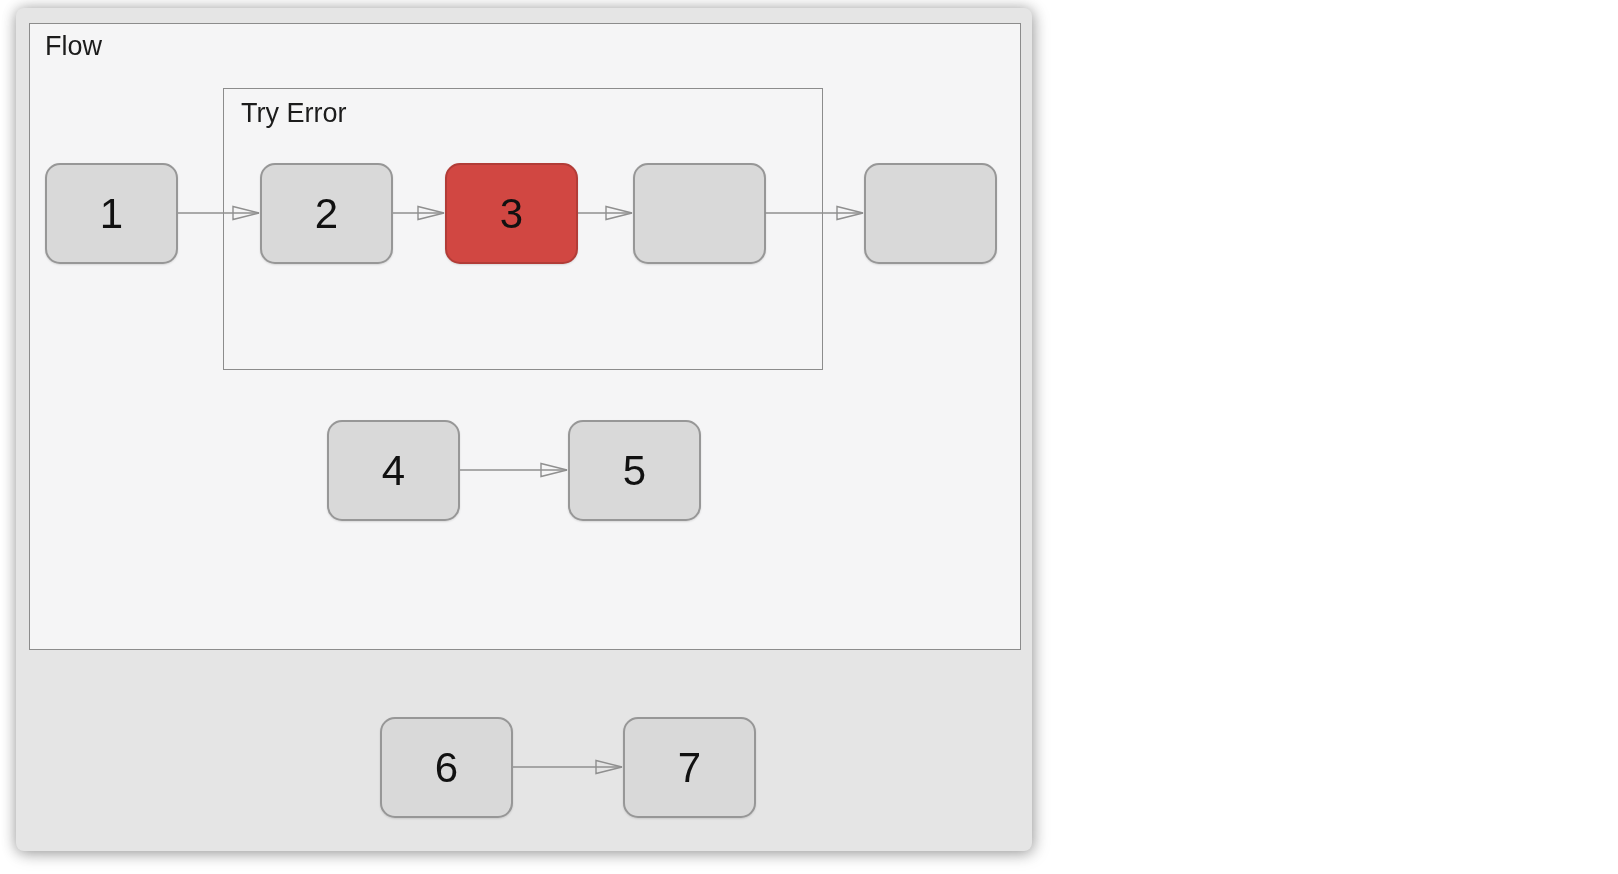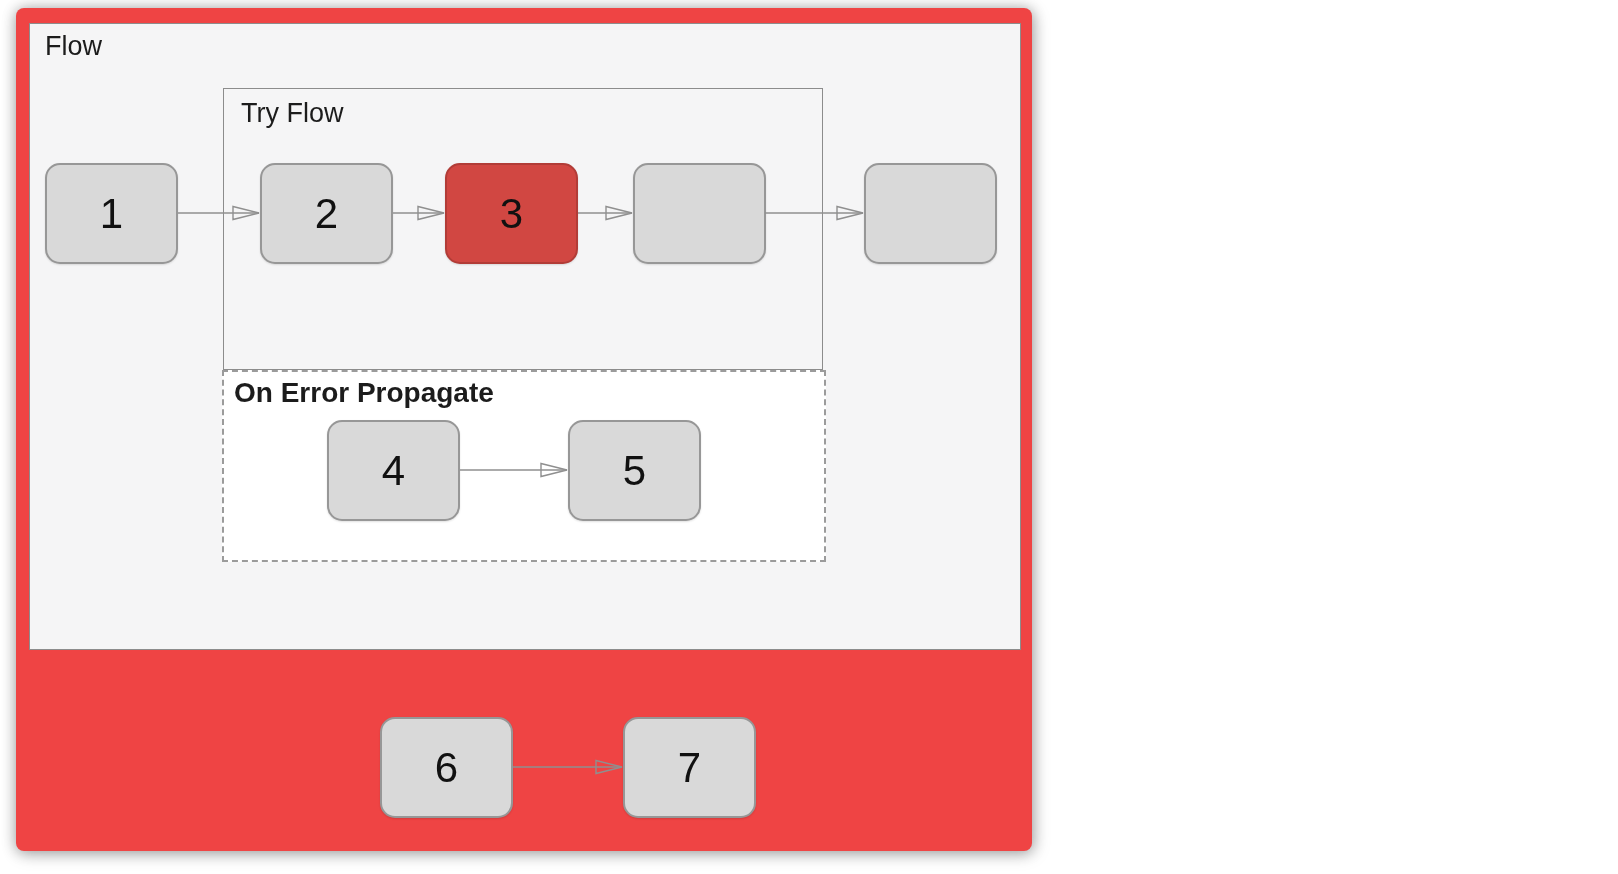"Flow" .card { background: #ef4444 -> #e5e5e5 }
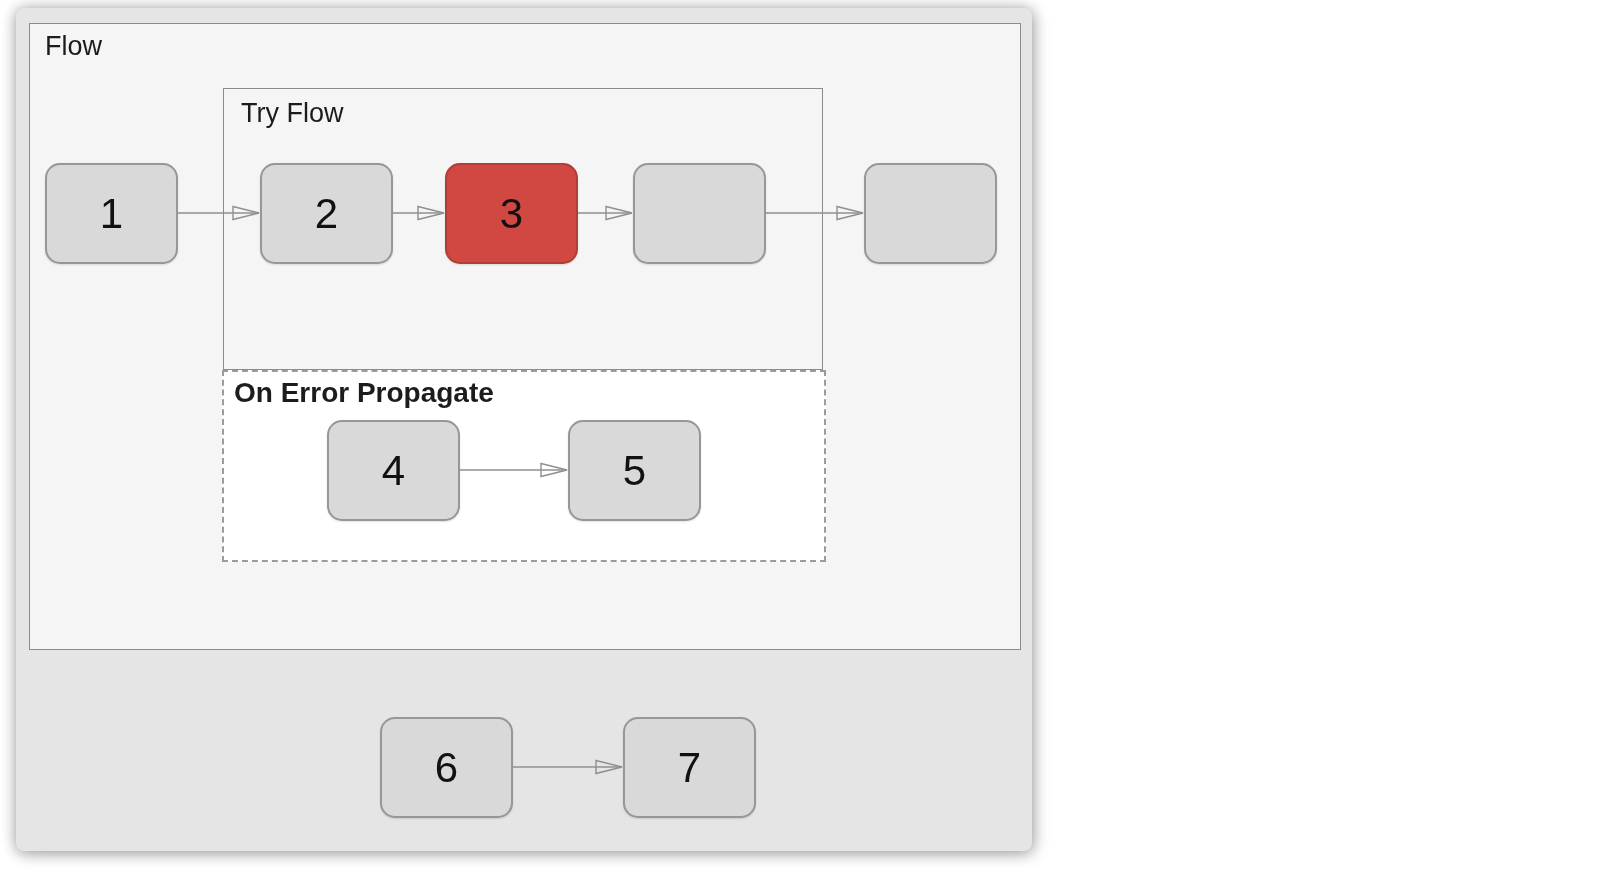"Try Flow" div.container-label { text: Flow -> Error }
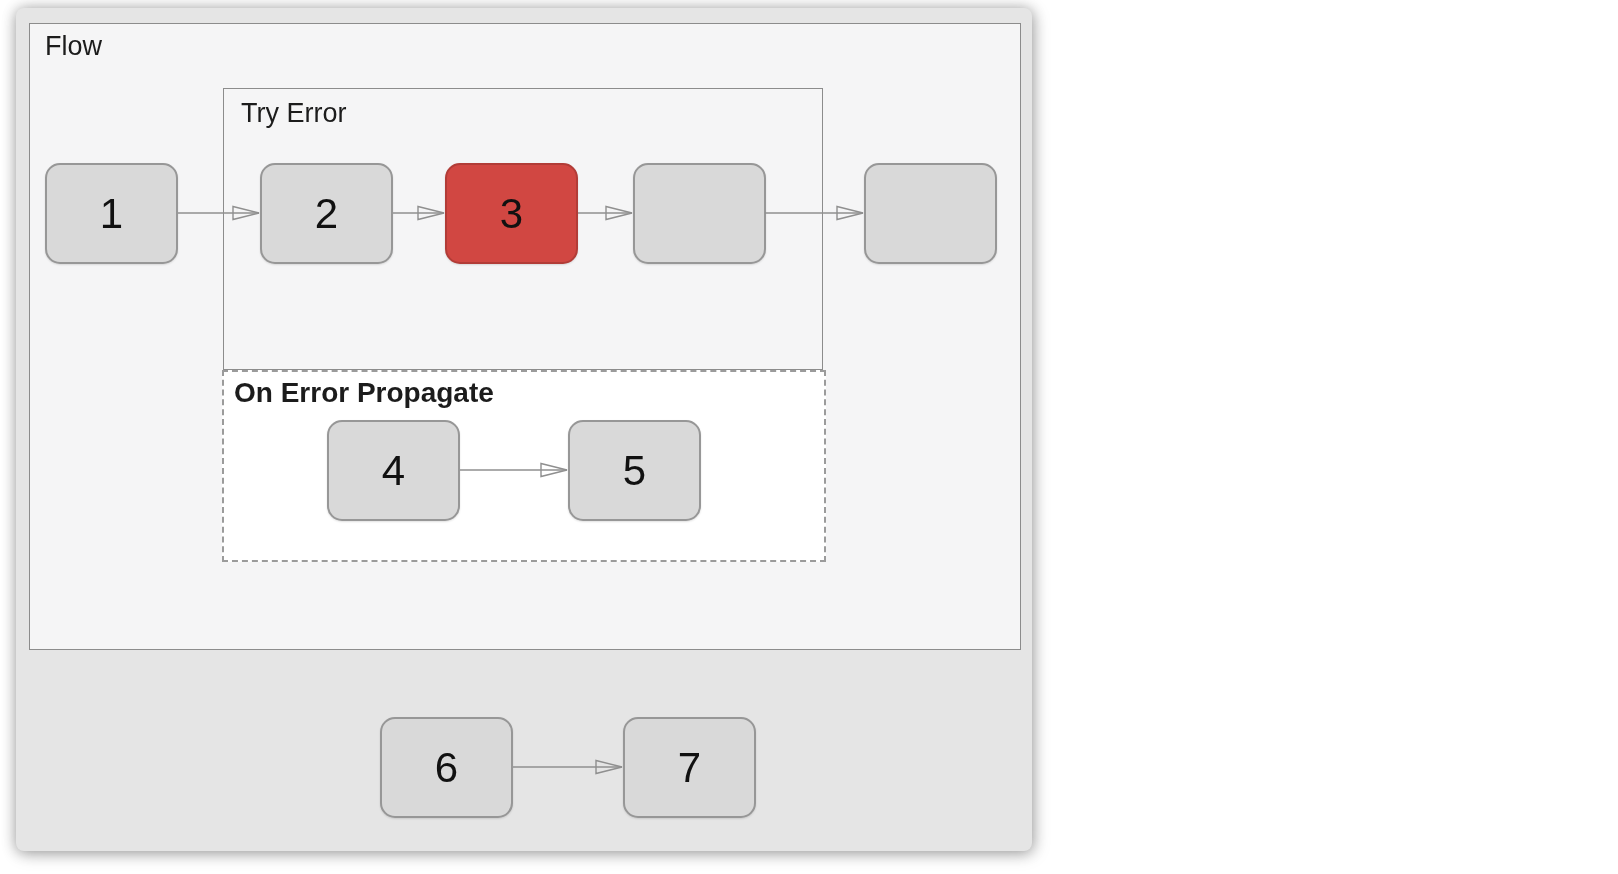"On Error Propagate" div.container { html: <div> <div>On Error Propagate</div> </div> -> none }
